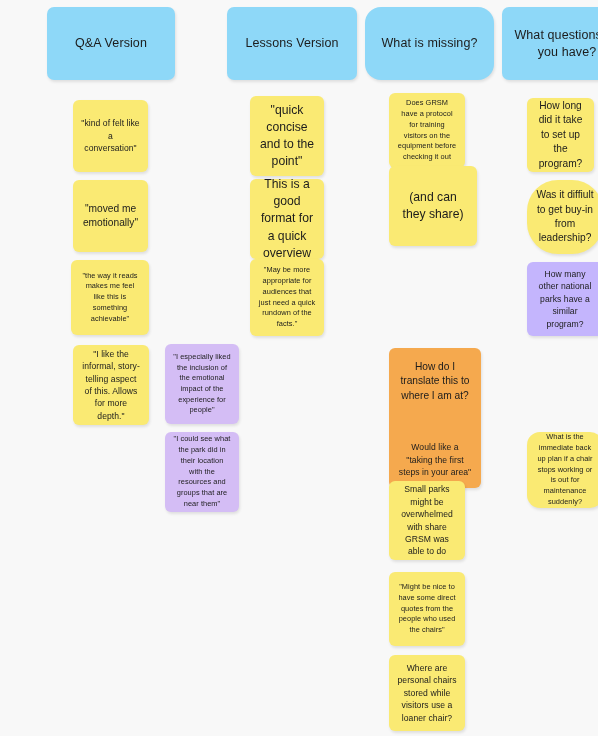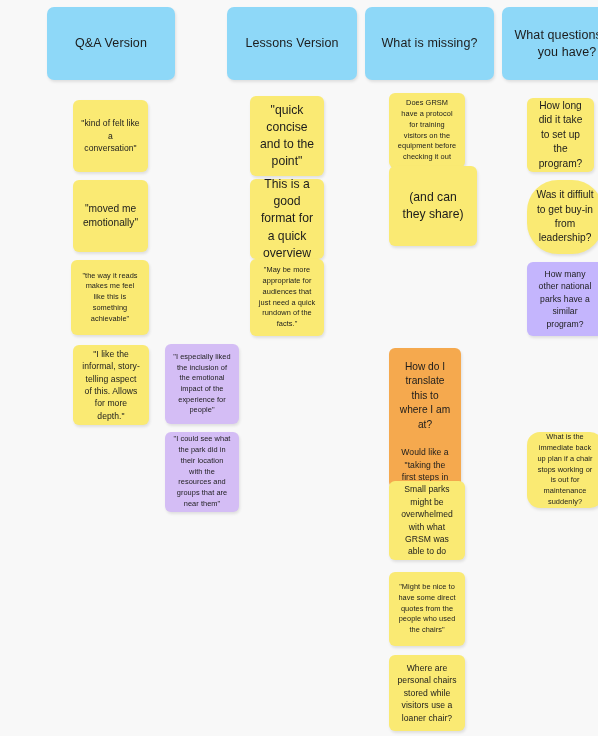"What is missing?" div.card { border-radius: none -> 16px }
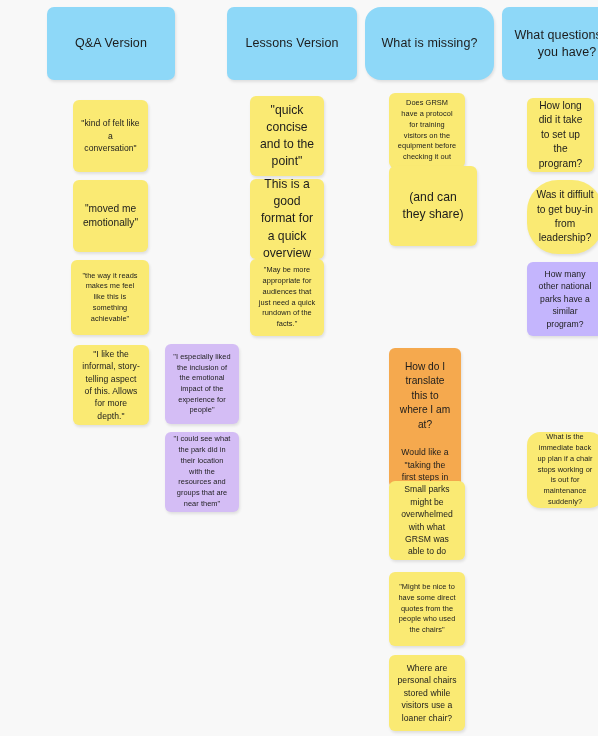"How do I translate this" div.card { gap: none -> 24px; width: 72px -> 92px }
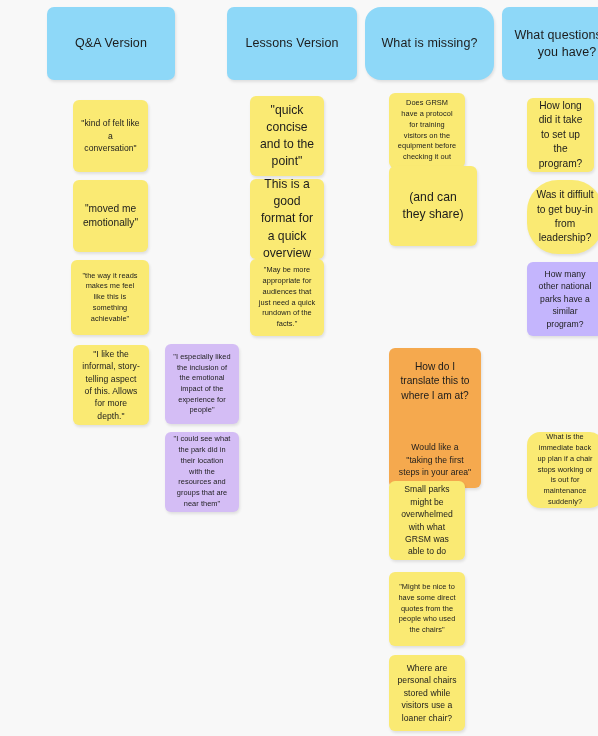"Small parks might be overwhelmed" span.line { text: what -> share }
